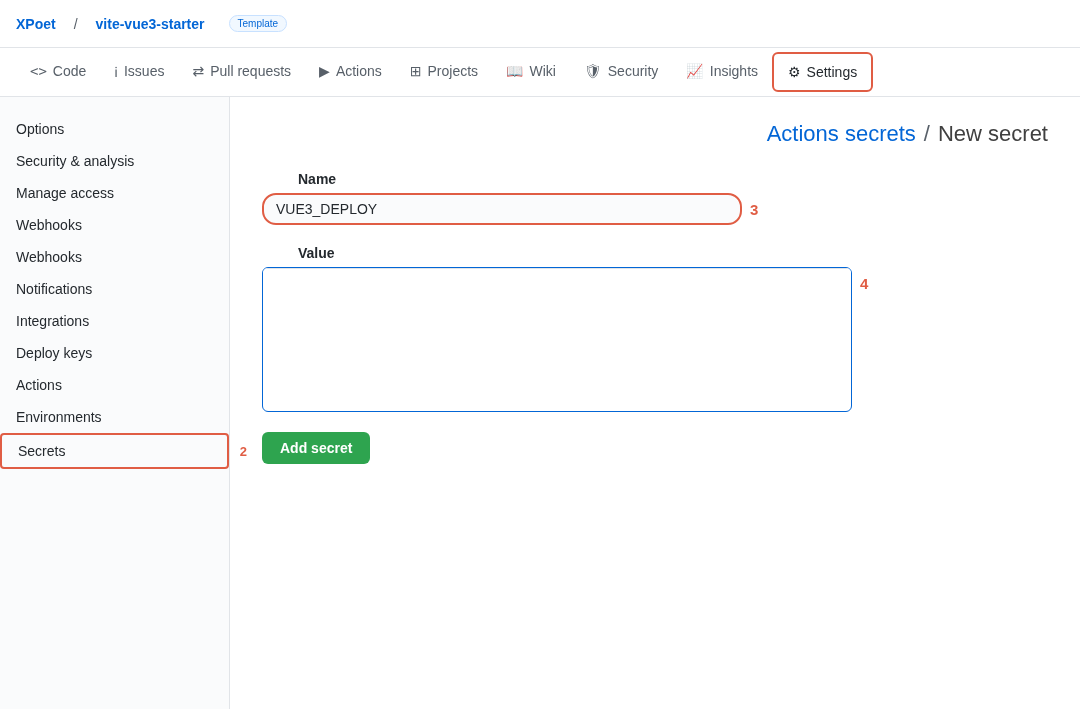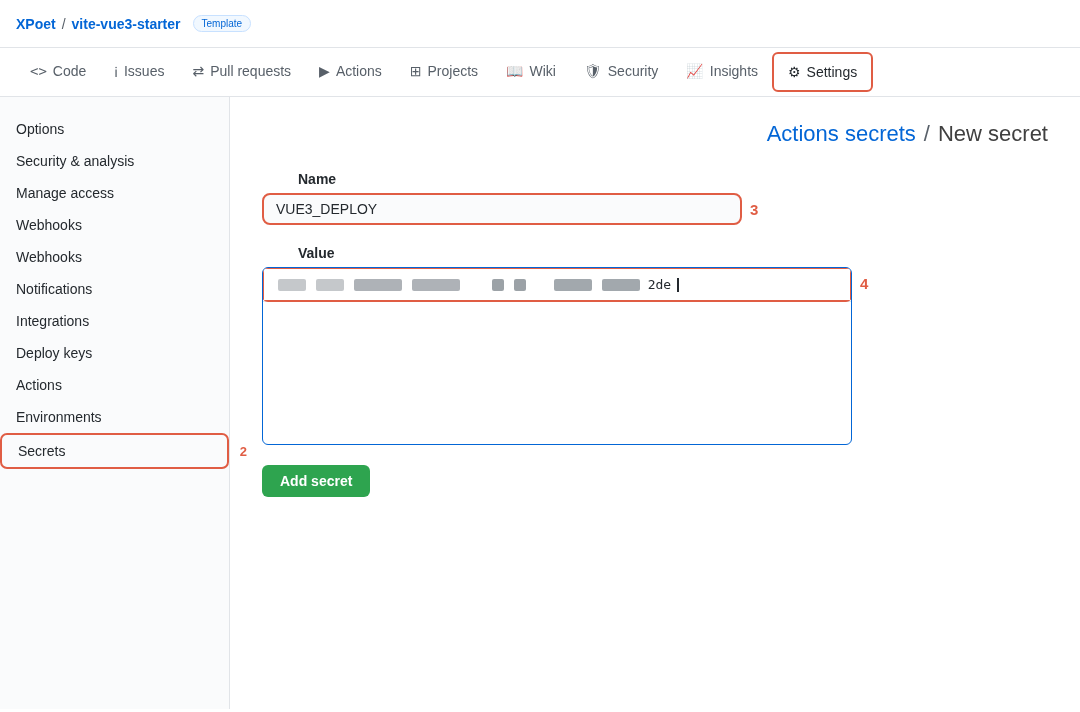"XPoet" .repo-info { gap: 4px -> 16px }
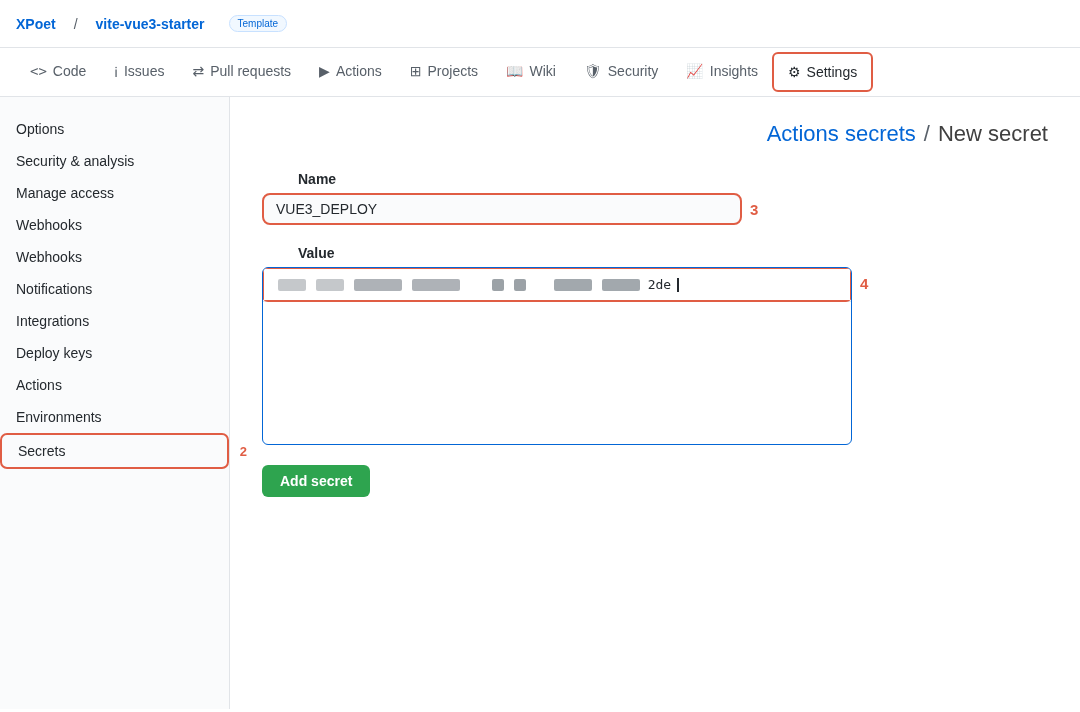"VUE3_DEPLOY" .form-input { border-radius: 8px -> 14px }
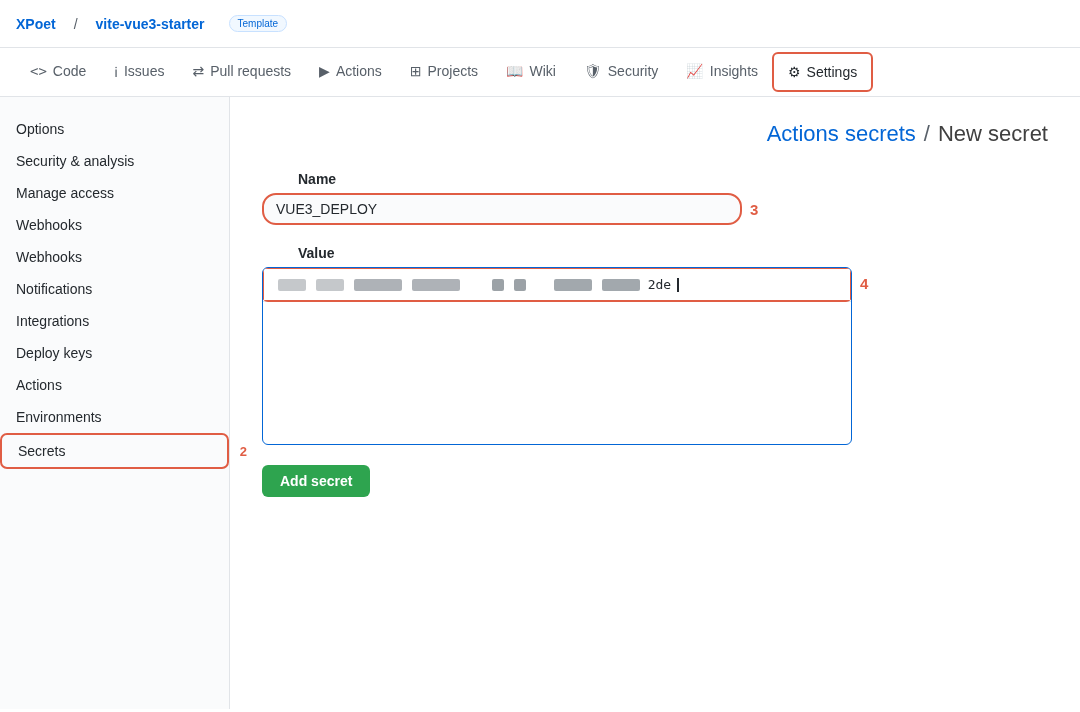"2de" div { html: <div> <div> <span></span> <span></span> <span></span> <span></span> <span>&nbsp;</span> <span></span> <span></span> <span>&nbsp;</span> <span></span> <span></span> <span>2de</span> <span></span> </div> </div> -> none }
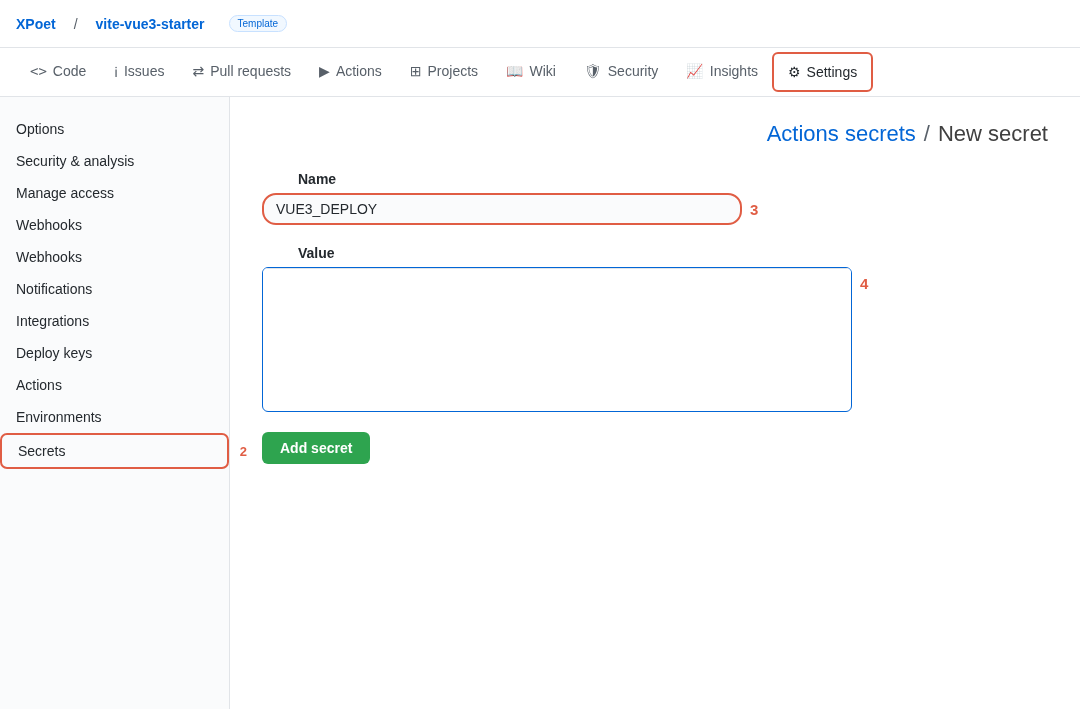"Secrets" a.sidebar-item { border-radius: 7px -> none }
